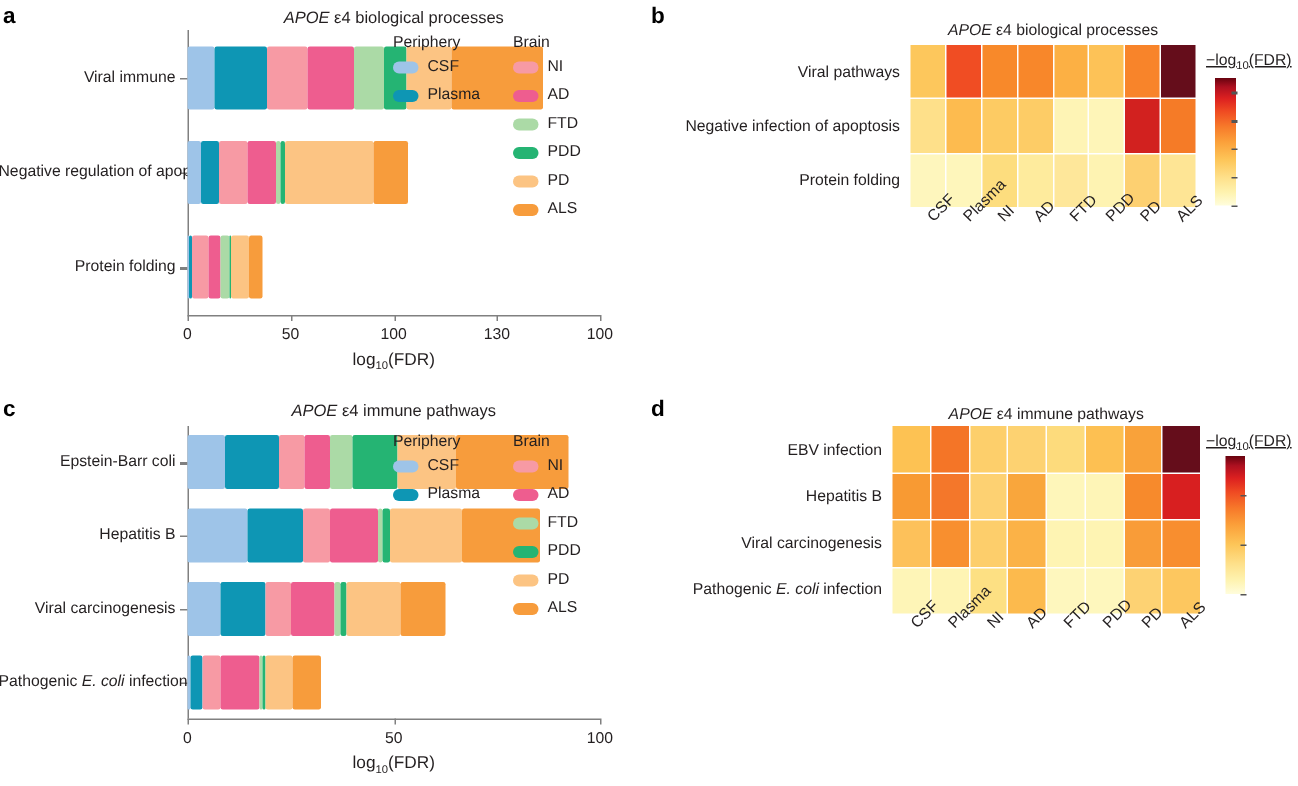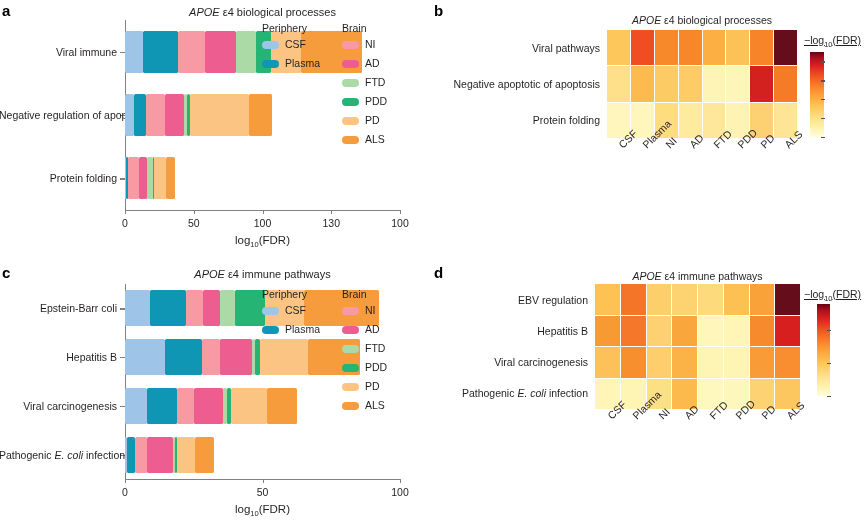"Negative apoptotic of apoptosis" div.hm-rowlabel { text: apoptotic -> infection }
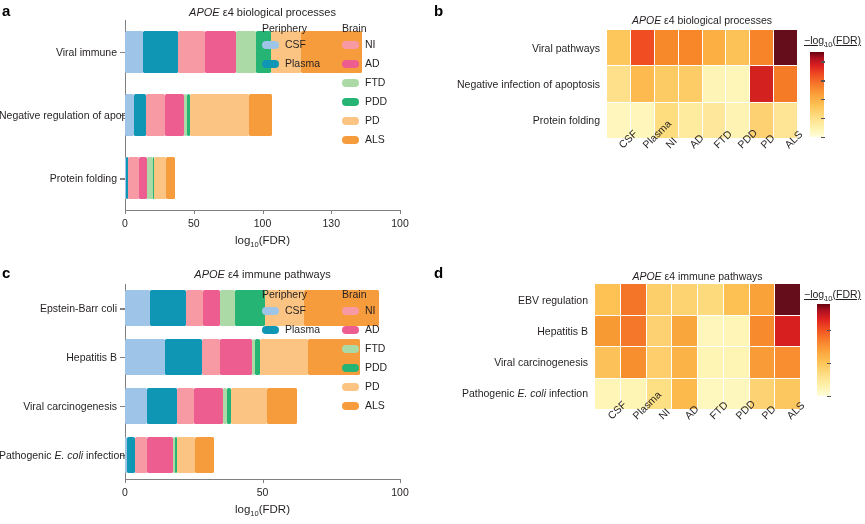"EBV regulation" div.hm-rowlabel { text: regulation -> infection }
